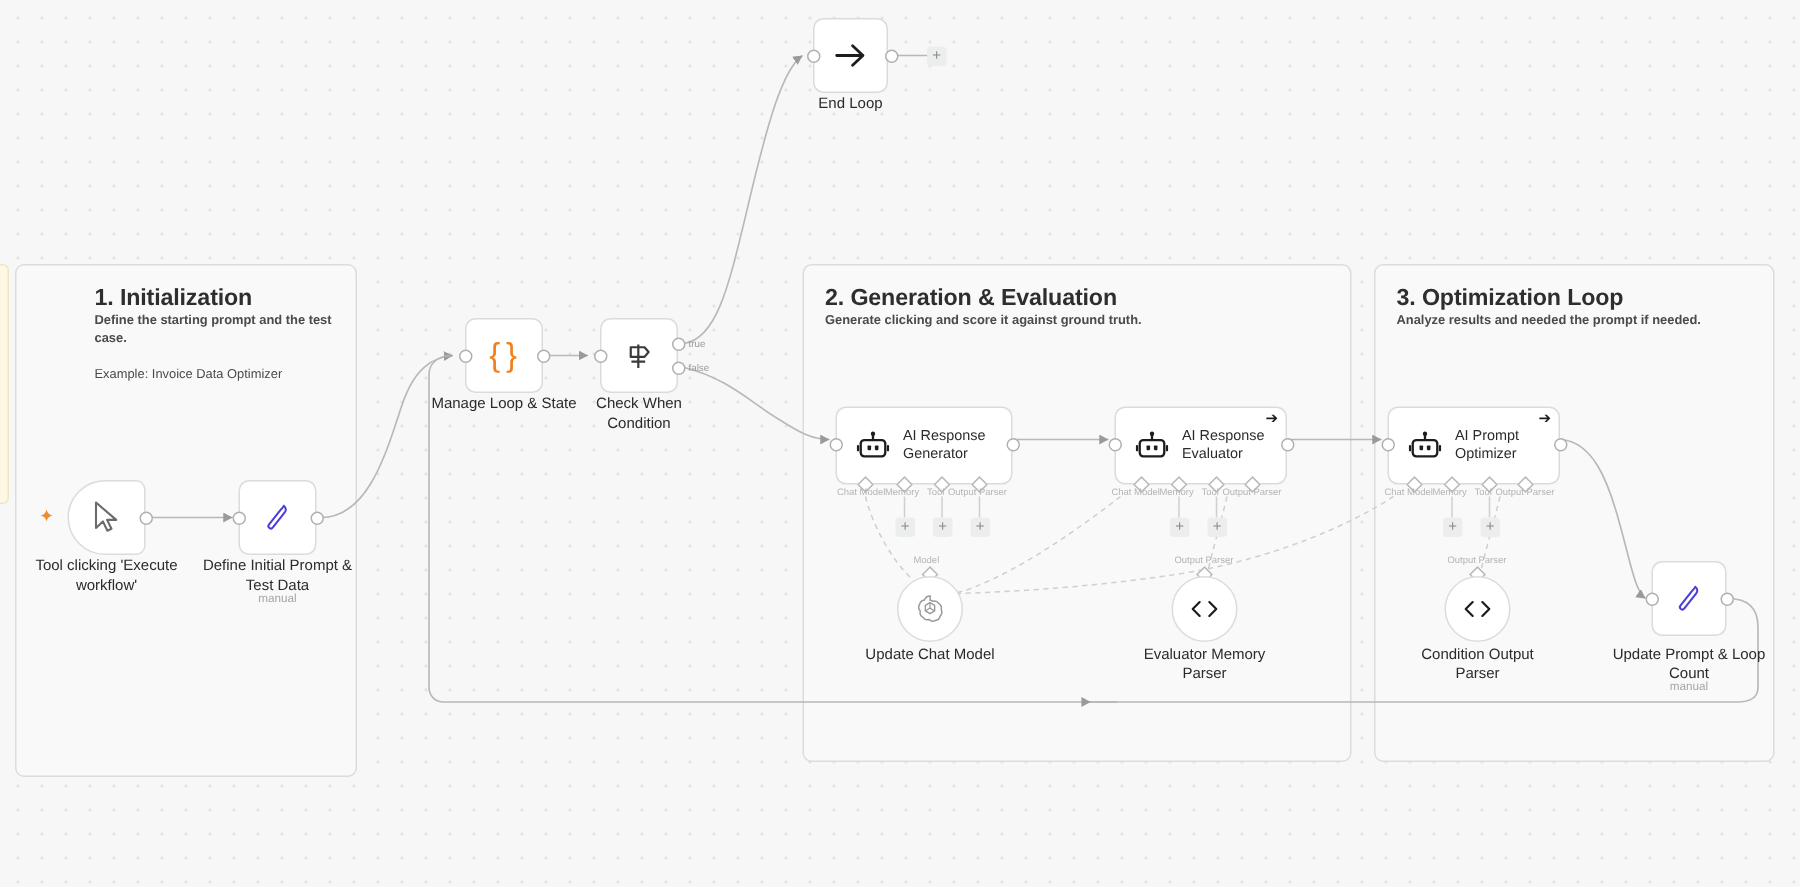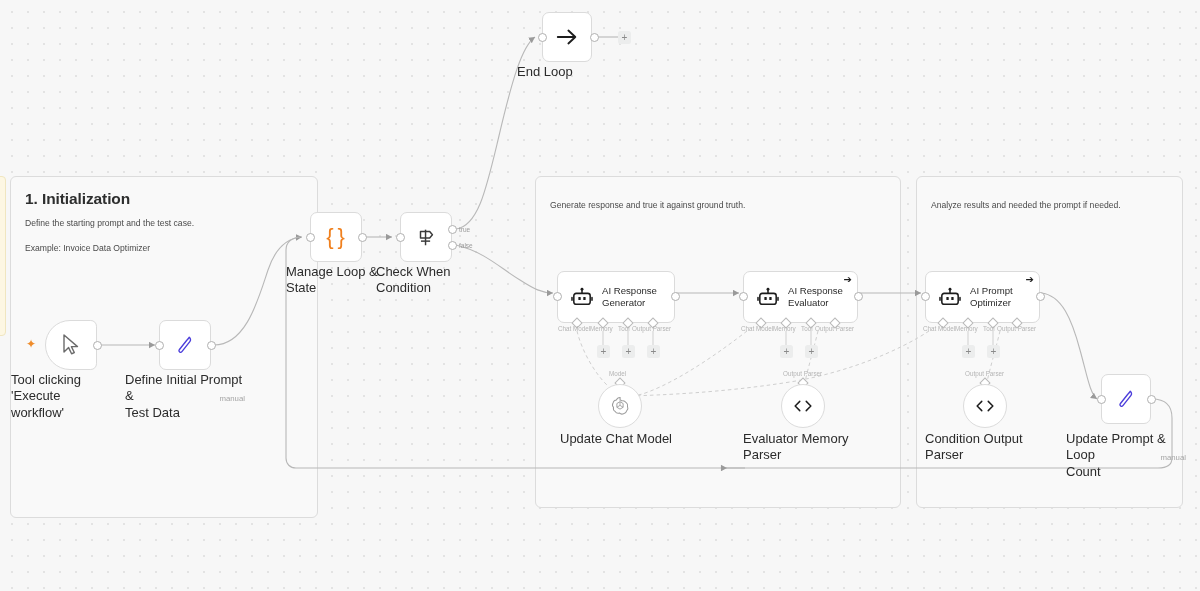"End Loop" .nlabel { font-size: 13px -> 10px; text-align: left -> center }
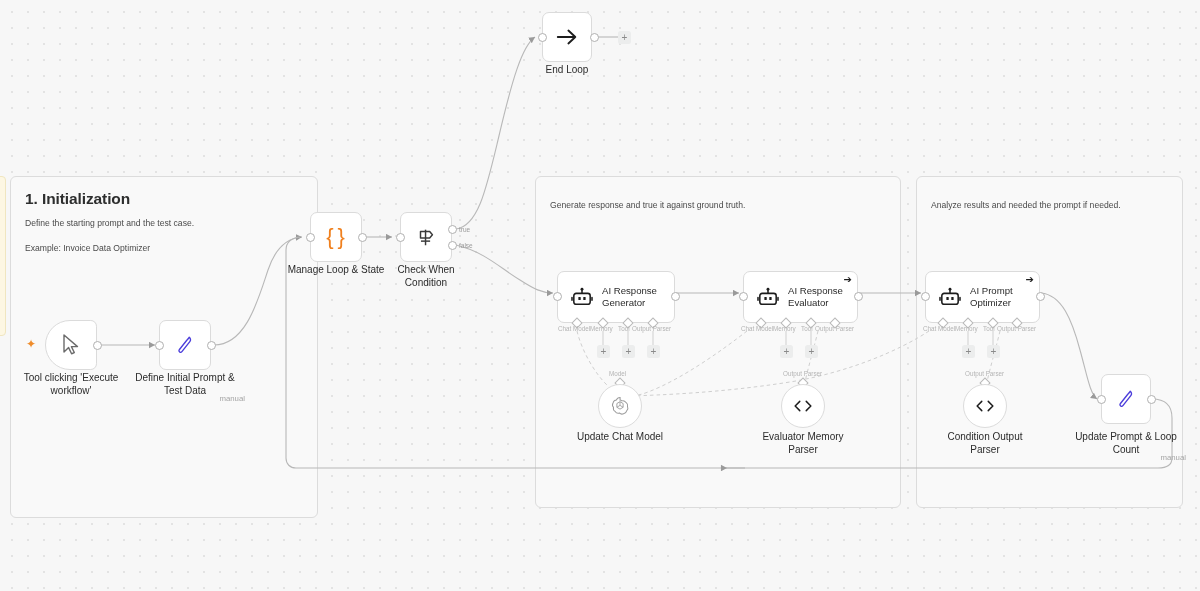"1. Initialization" div.sticky { padding-left: none -> 38px; width: 308px -> 228px }
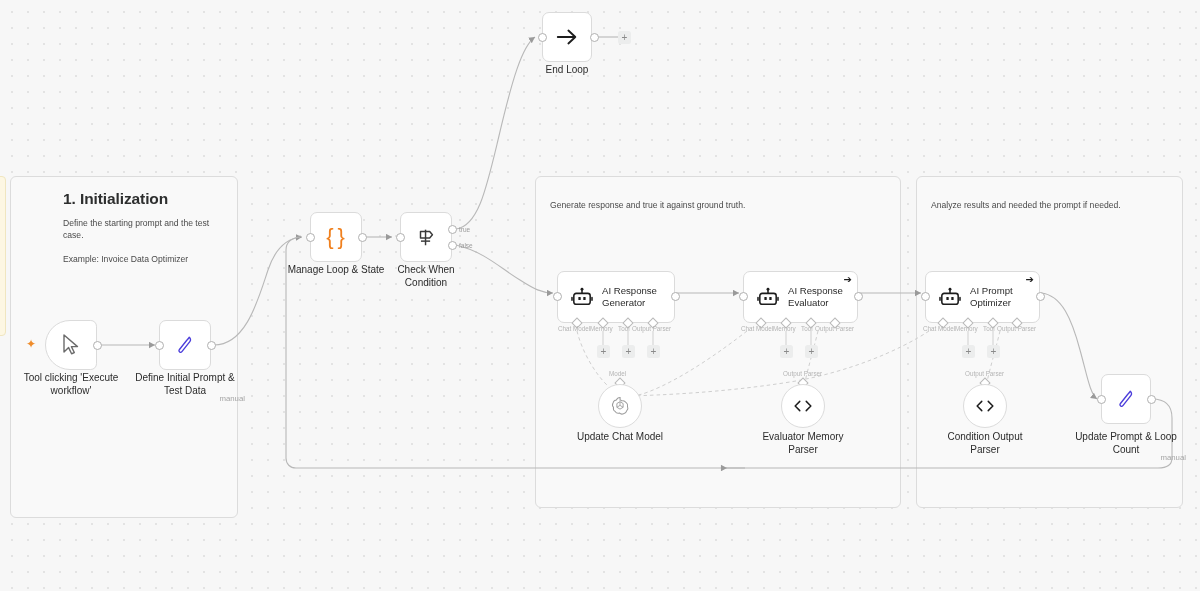"2. Generation & Evaluation" h2 { html: none -> <h2>2. Generation &amp; Evaluation</h2> }
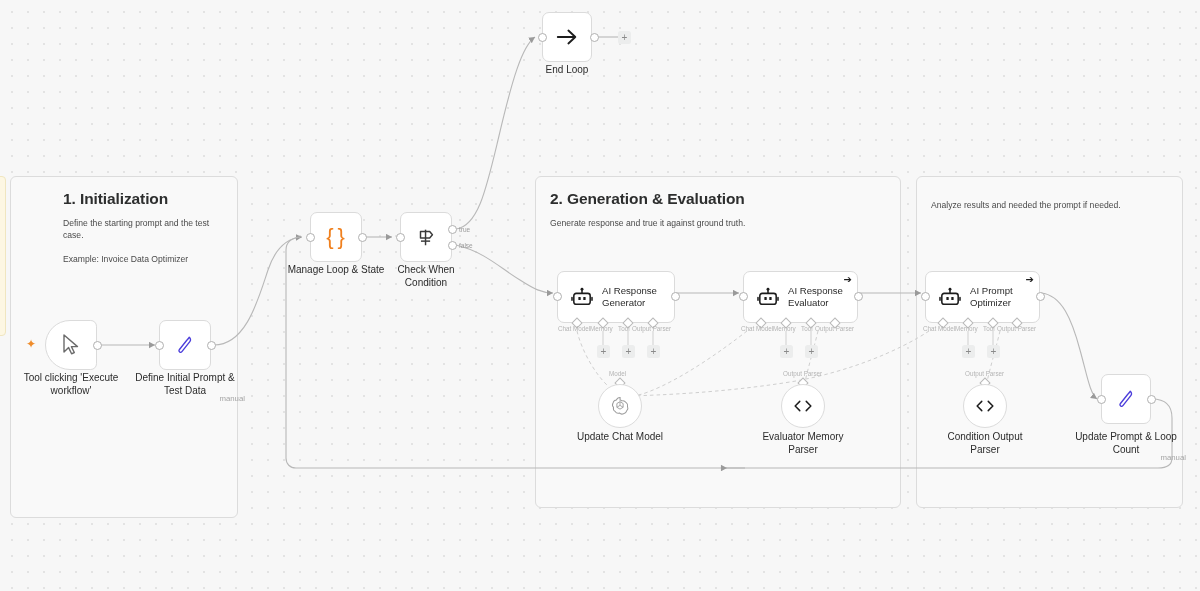"3. Optimization Loop" h2 { html: none -> <h2>3. Optimization Loop</h2> }
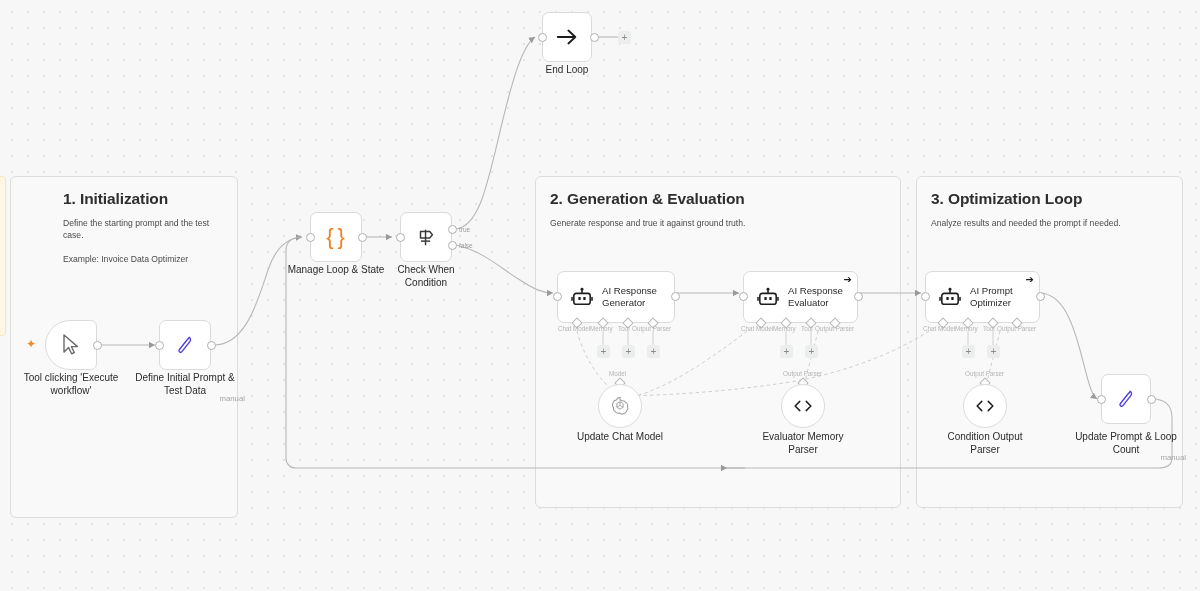"Define the starting prompt and" .sticky-body .sub { font-weight: none -> bold; margin-top: 10px -> none }
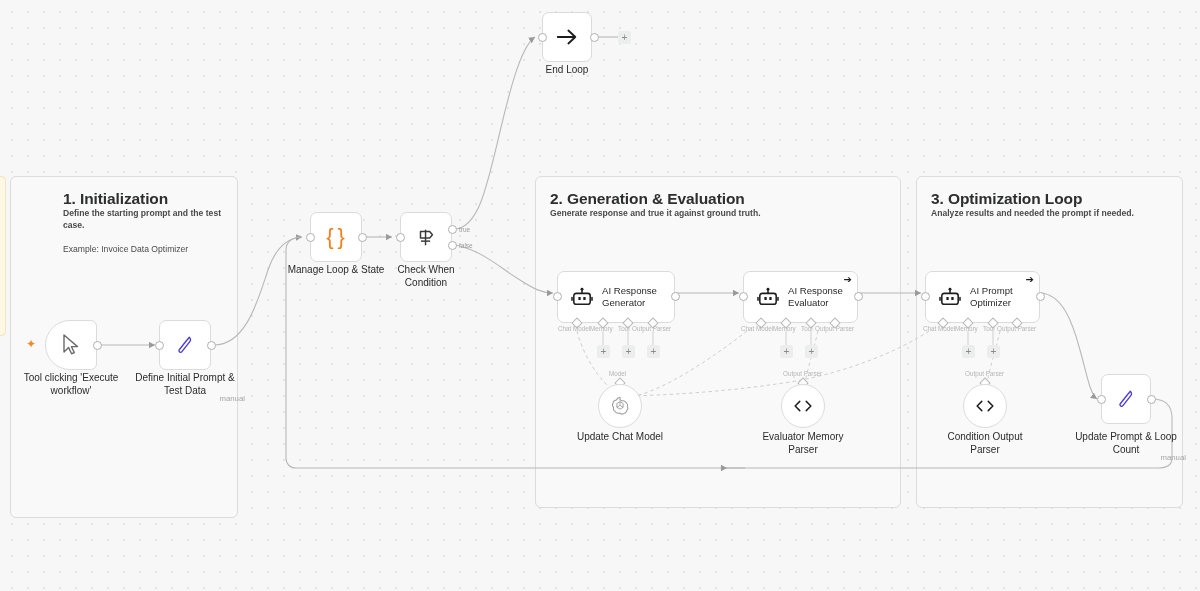"Generate response and true it" p.sub { text: response and true -> clicking and score }
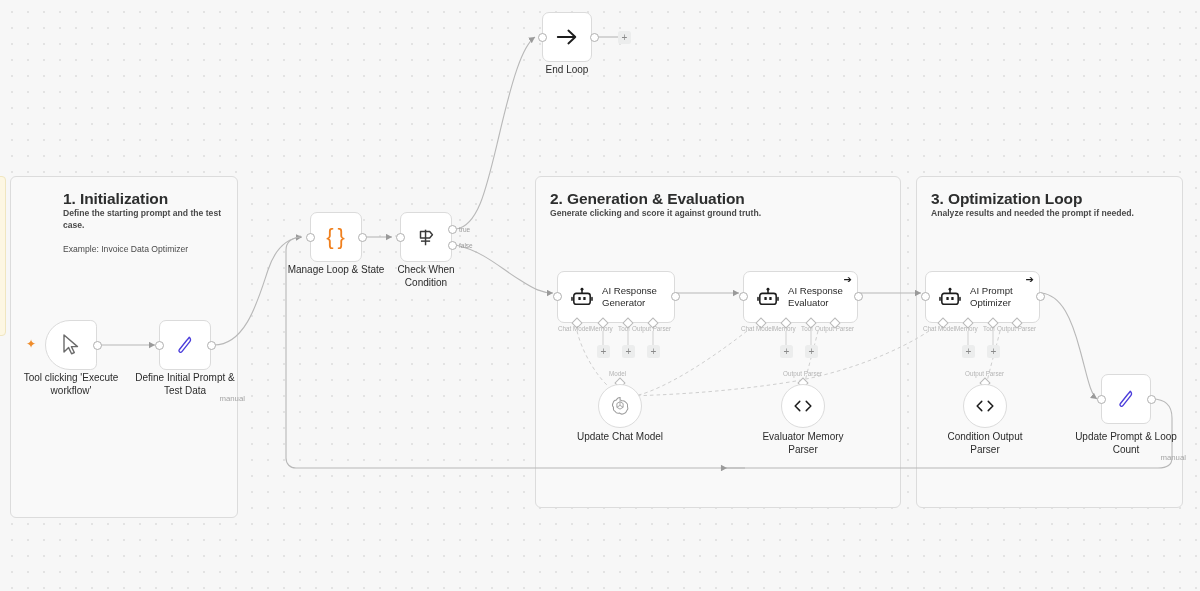"manual" .nsub { text-align: right -> center }
